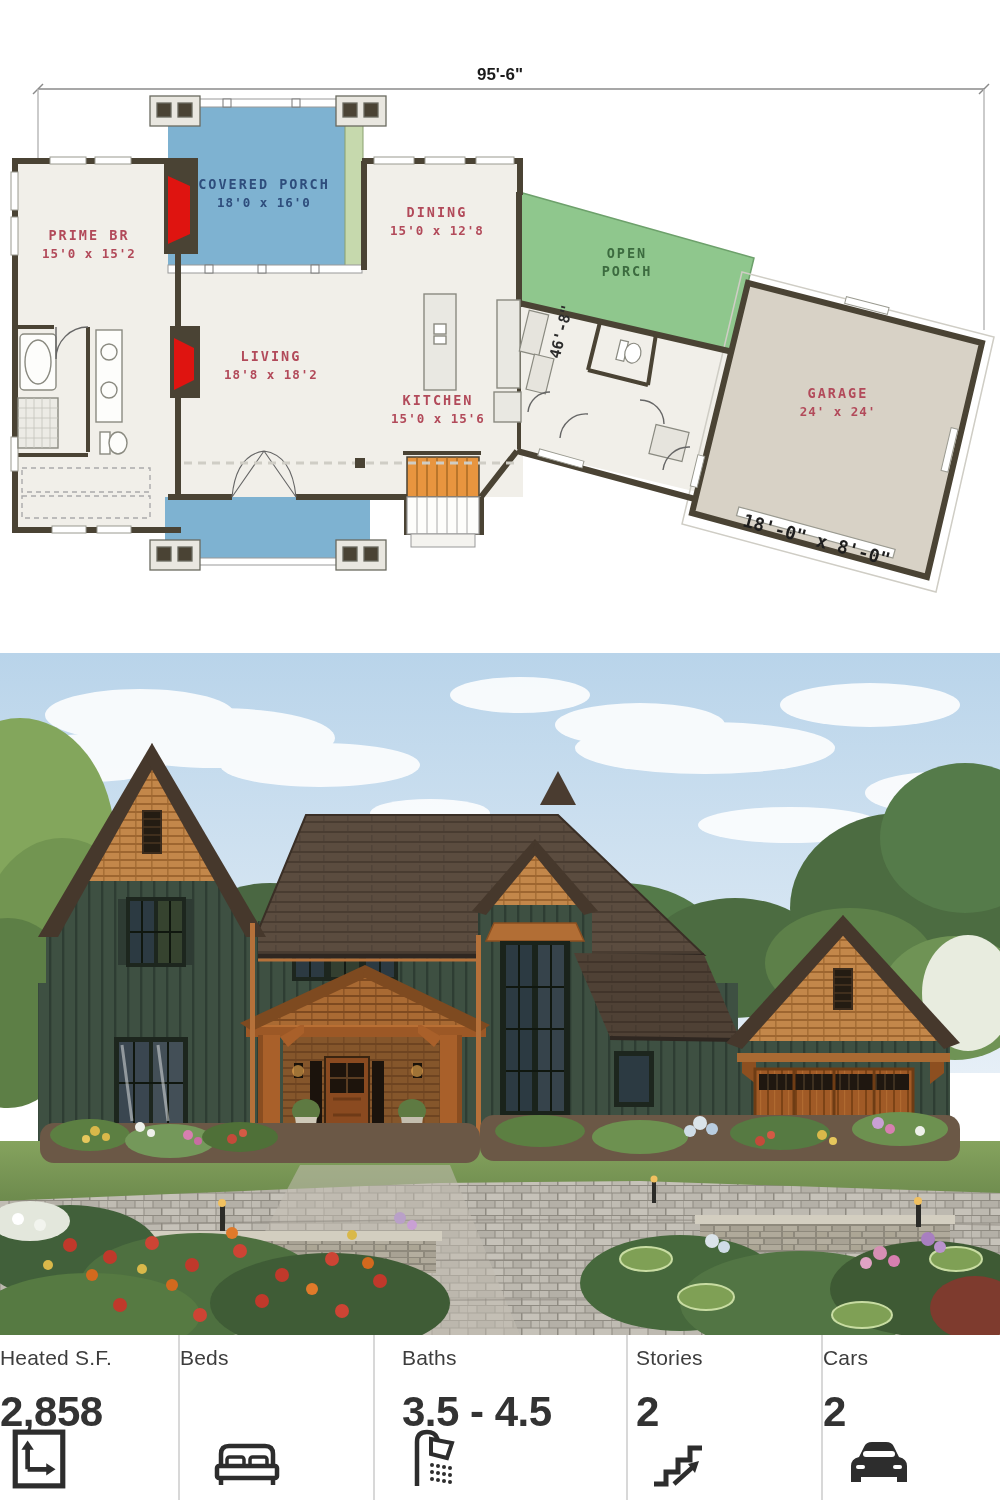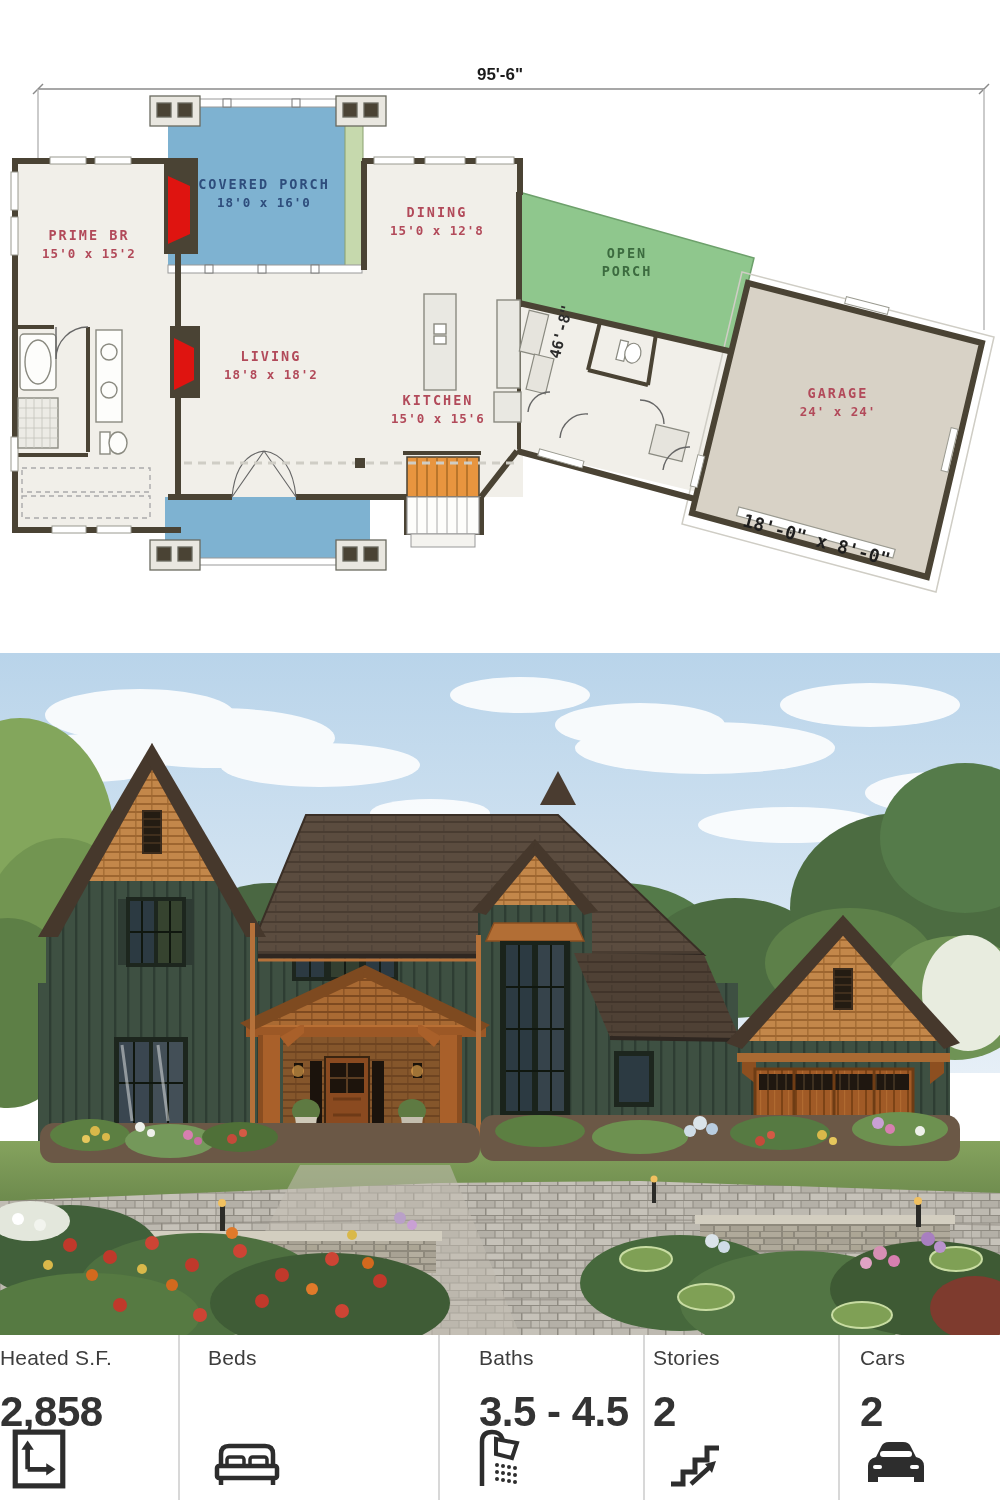"Beds" div.stat-col { padding-left: 28px -> none; width: 260px -> 195px }
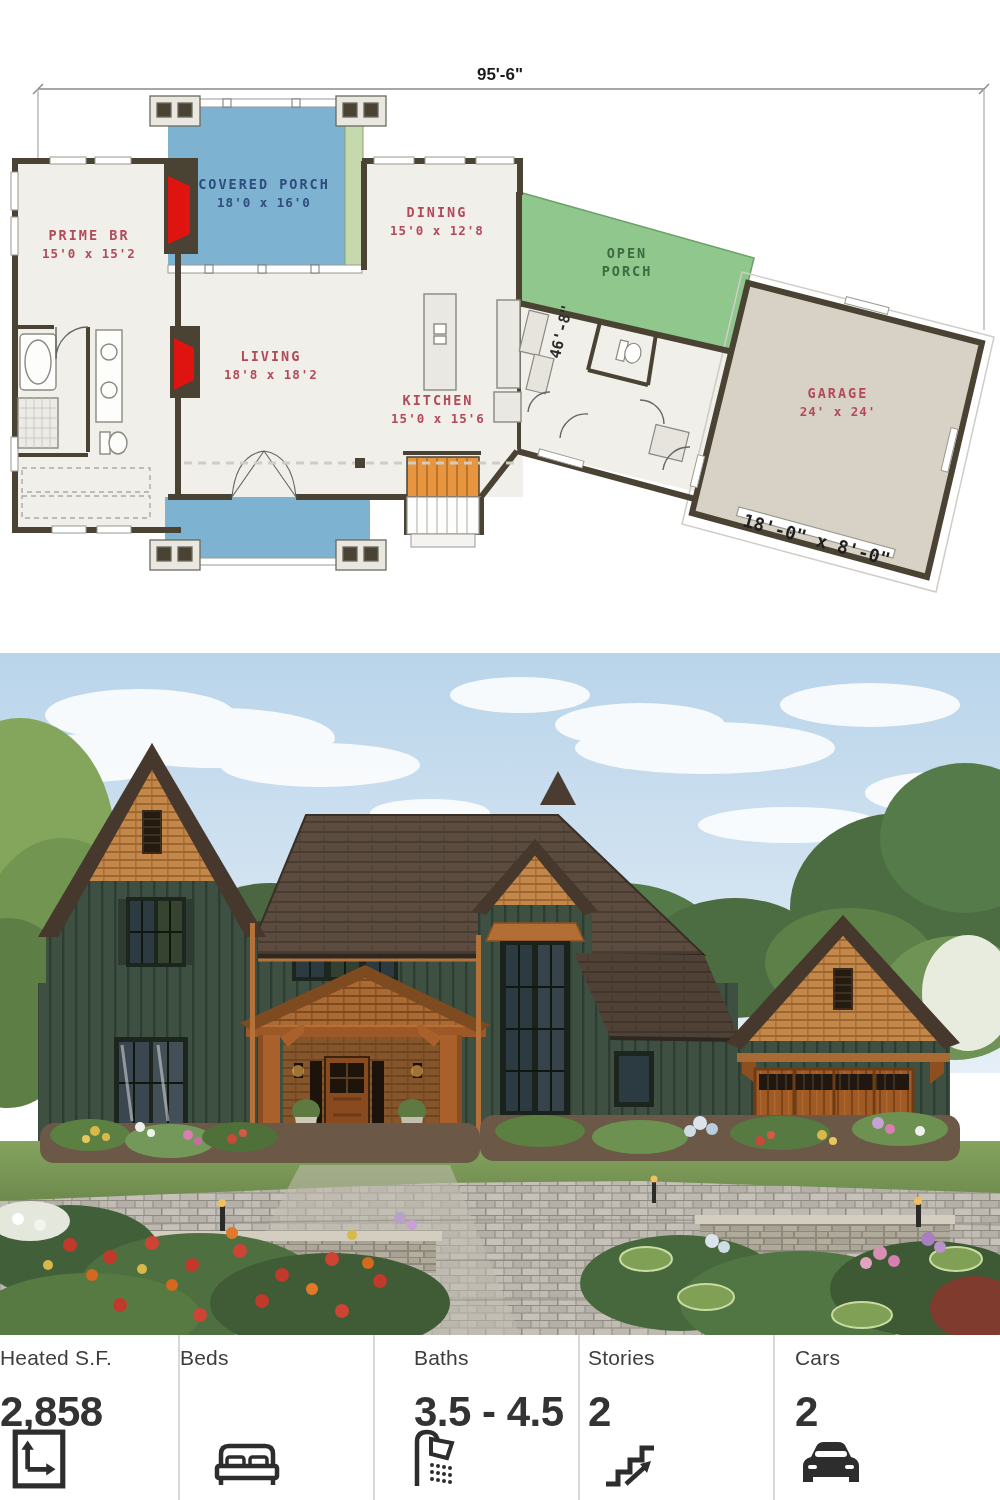"Baths" div.stat-col { padding-left: 39px -> 27px; width: 205px -> 253px }
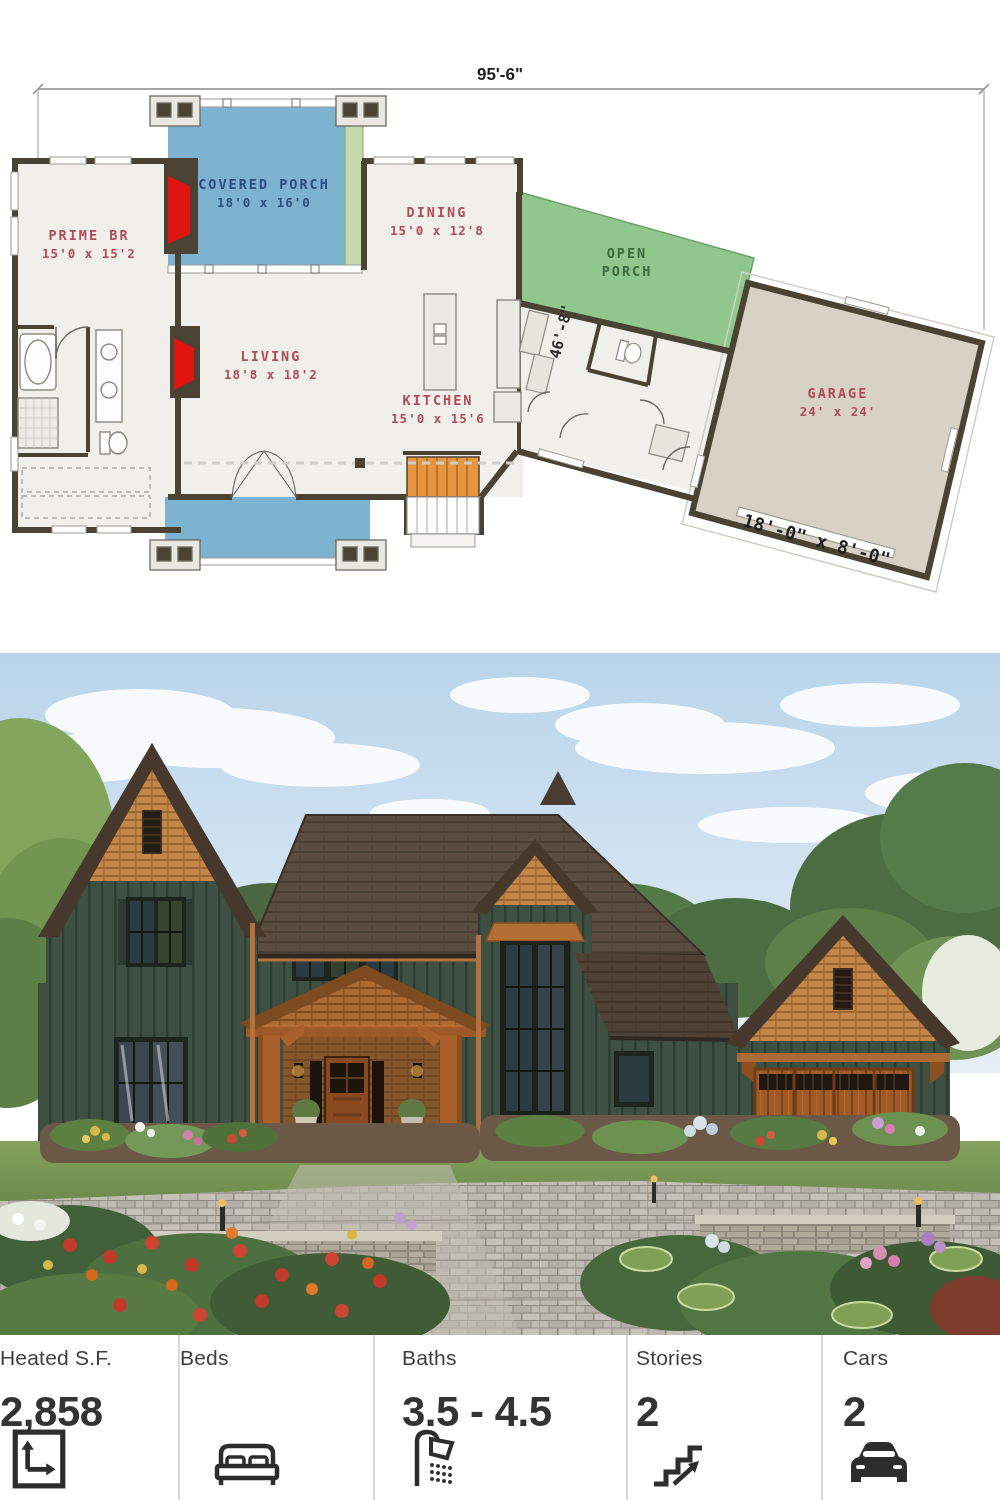"Cars" div.stat-col { padding-left: 20px -> none }
